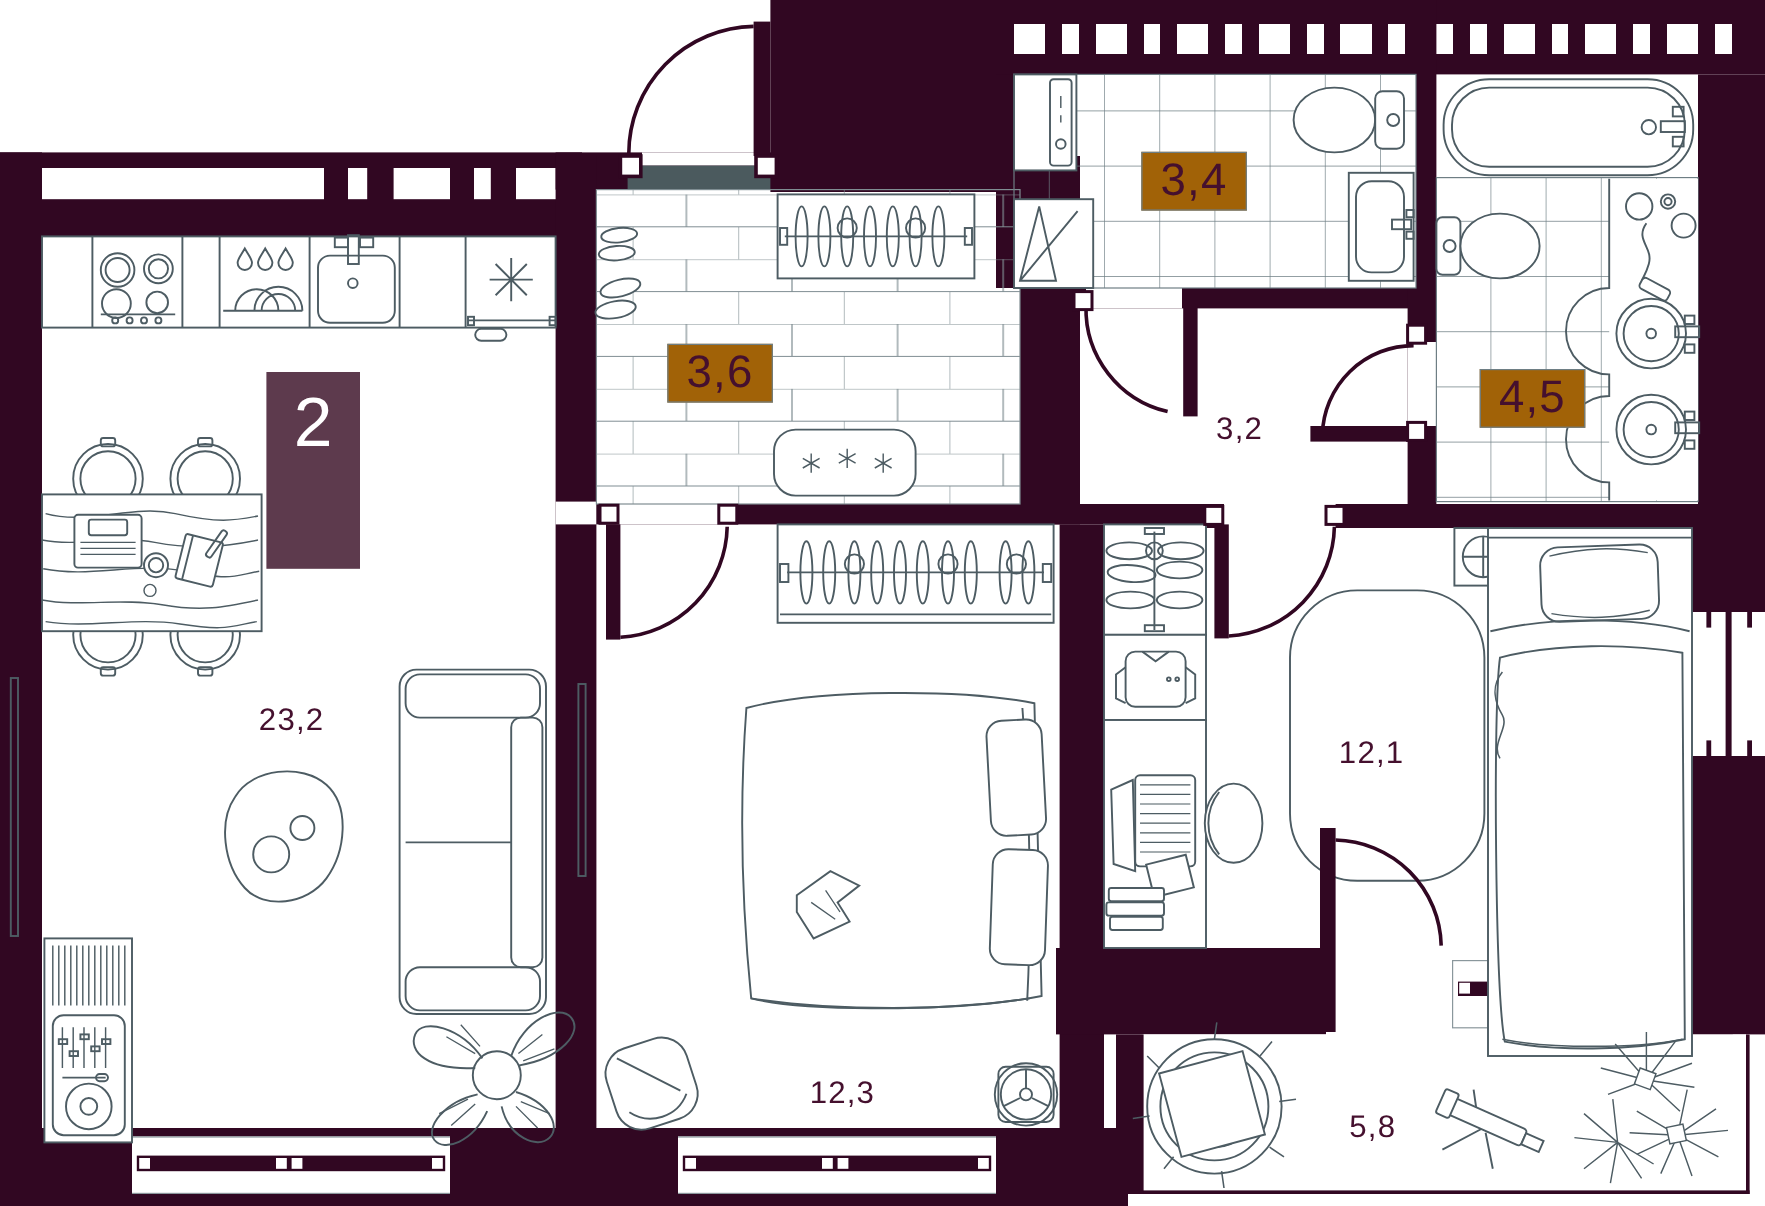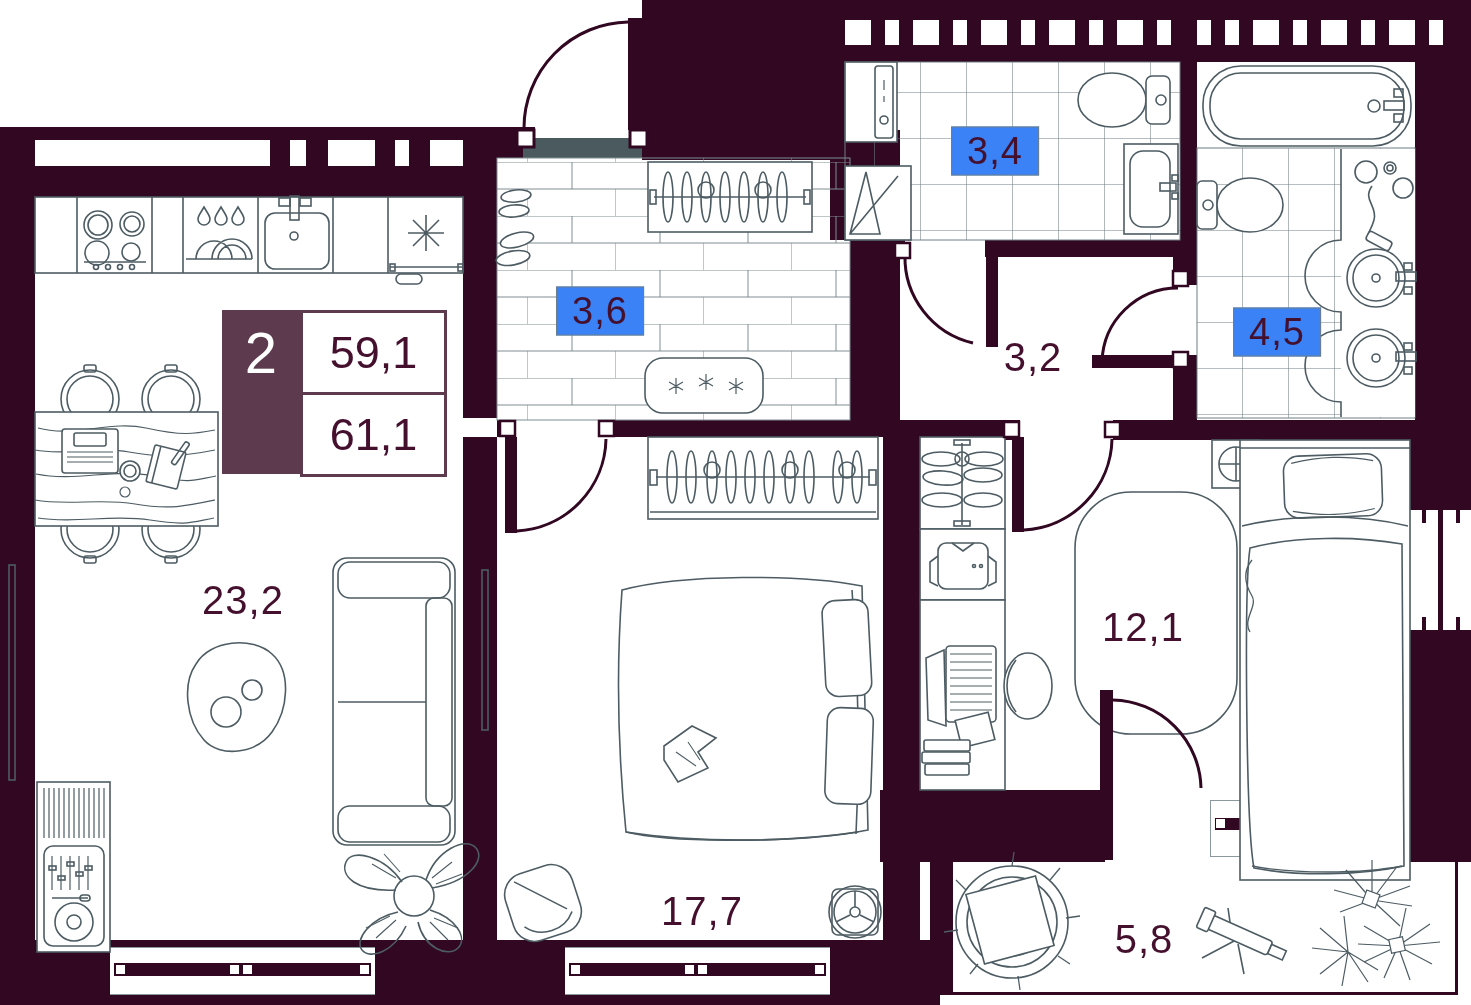"3,4" .plaque { background: #3b82f6 -> #a16207 }
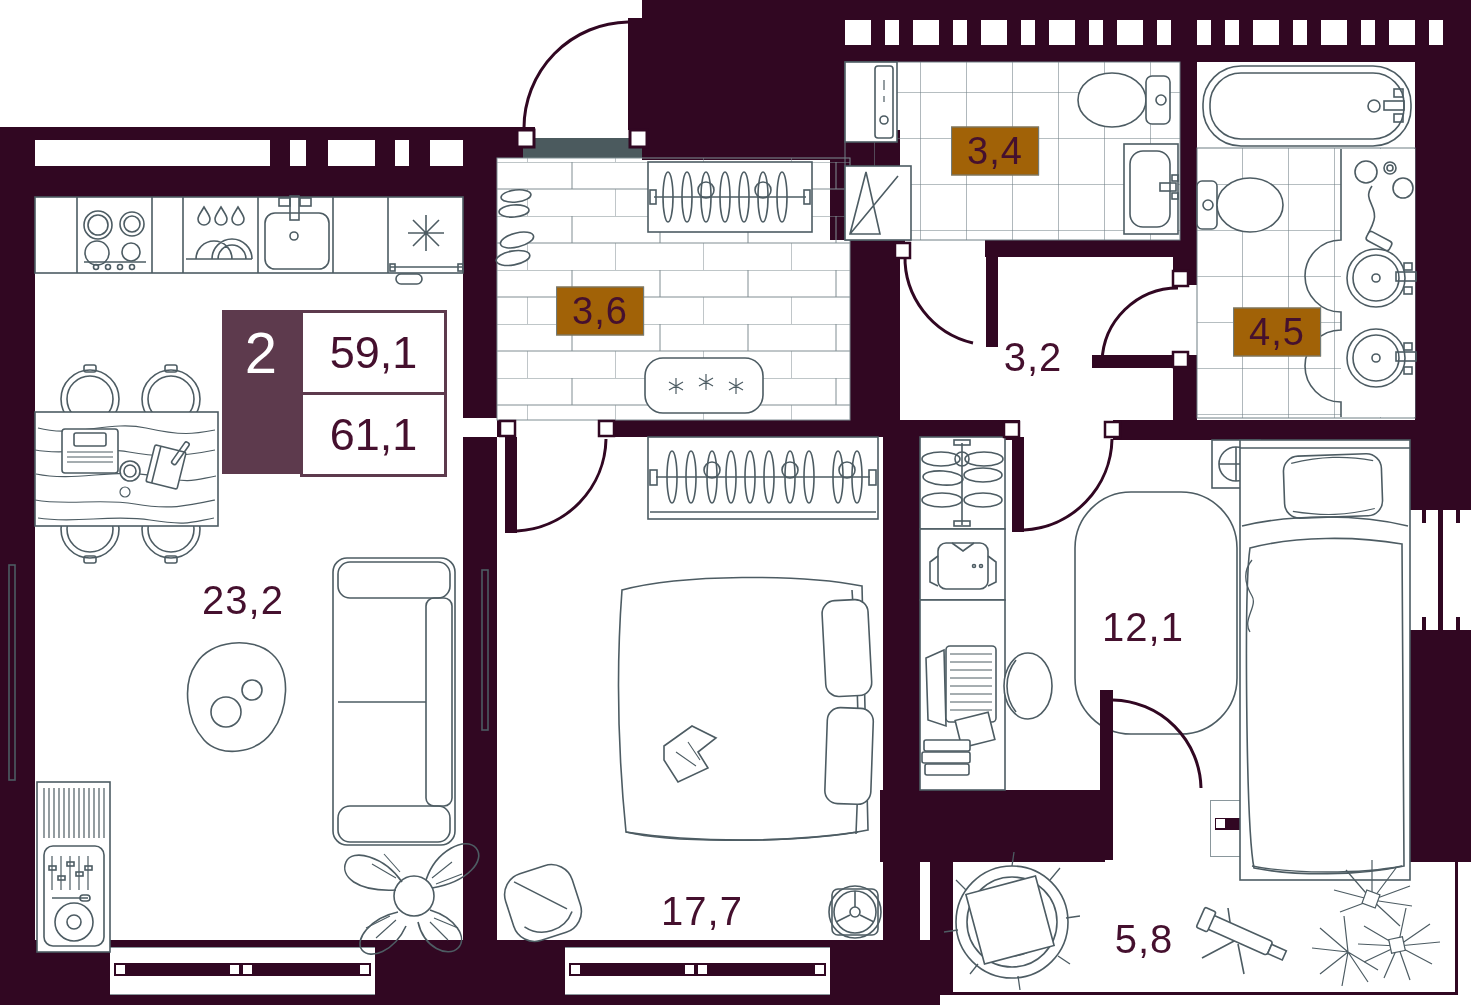"59,1" div.legend-col { html: <div> <div> <span>59,1</span> </div> <div> <span>61,1</span> </div> </div> -> none }
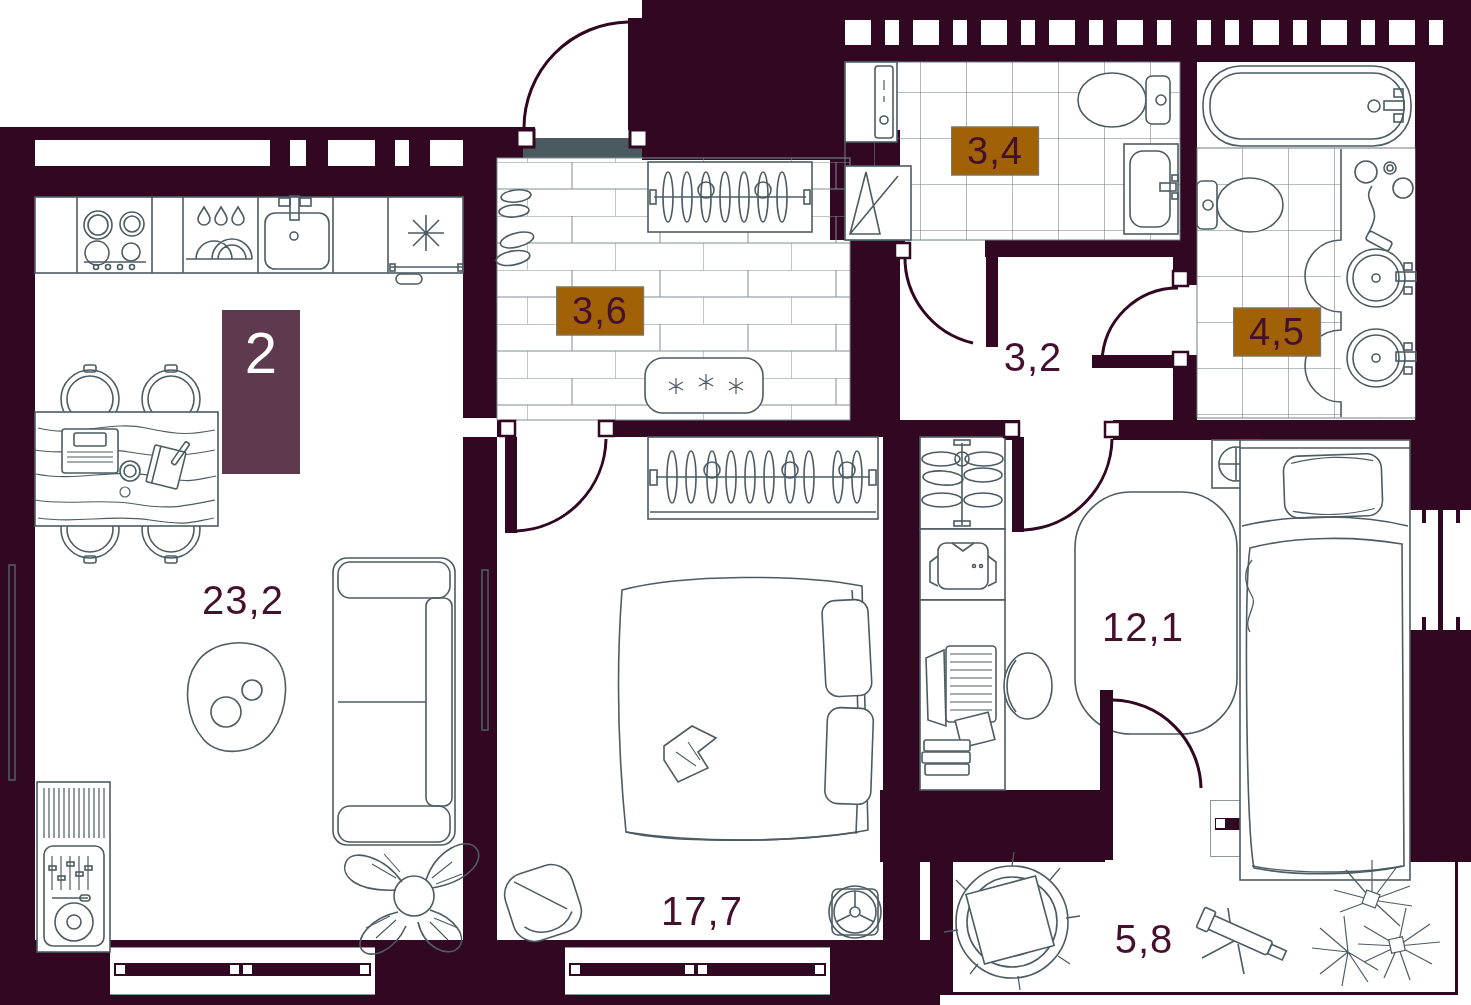"3,2" .room-label { font-size: 40px -> 26px }
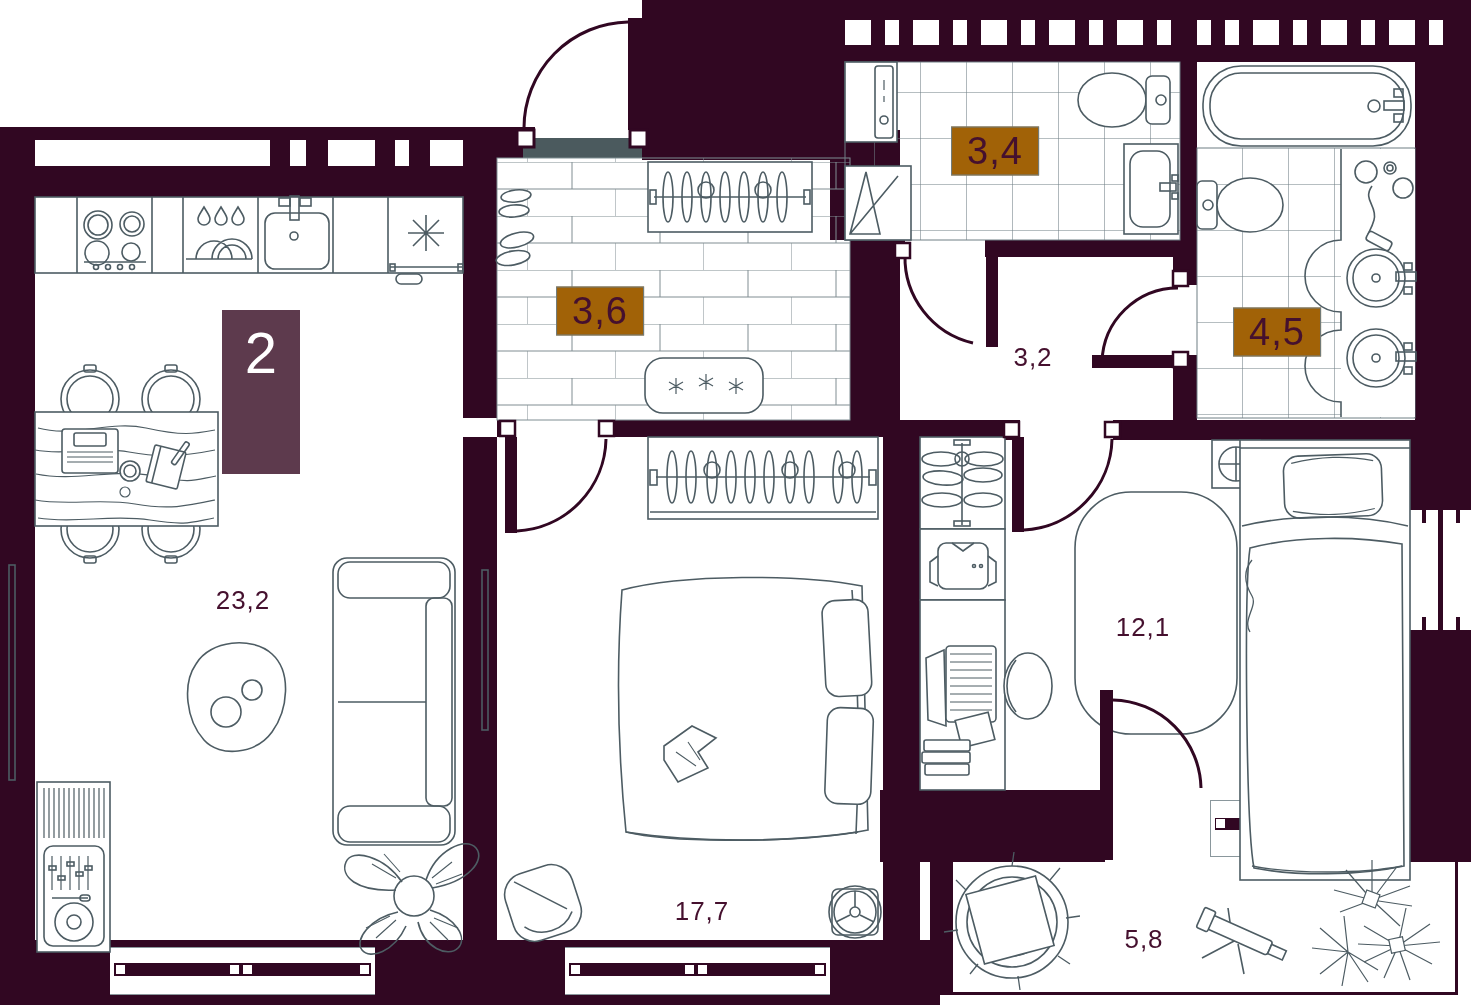"17,7" span { text: 17,7 -> 12,3 }
